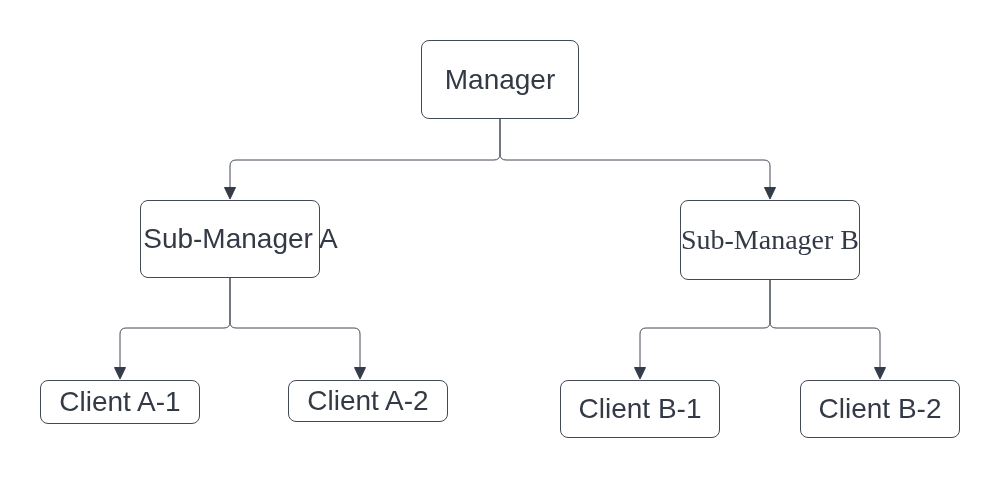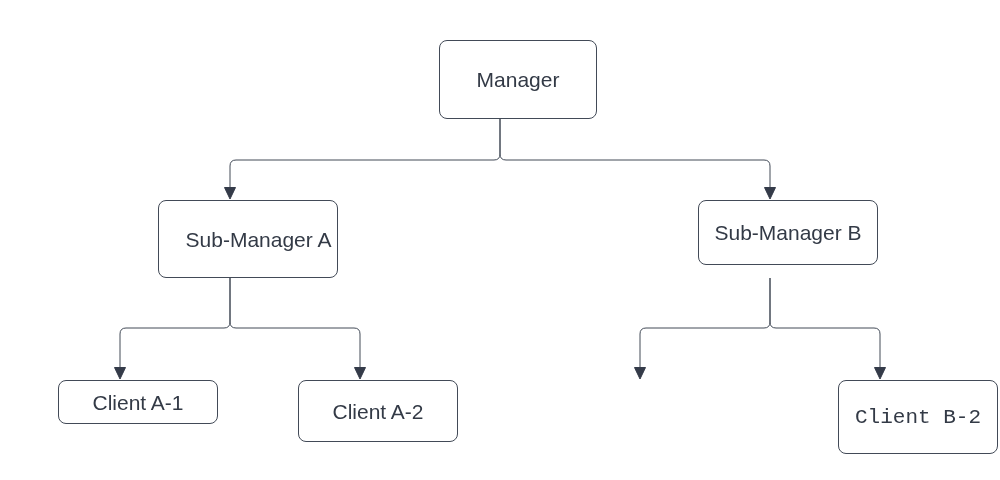"Manager" .node { font-size: 21px -> 28px; margin-left: 18px -> none }
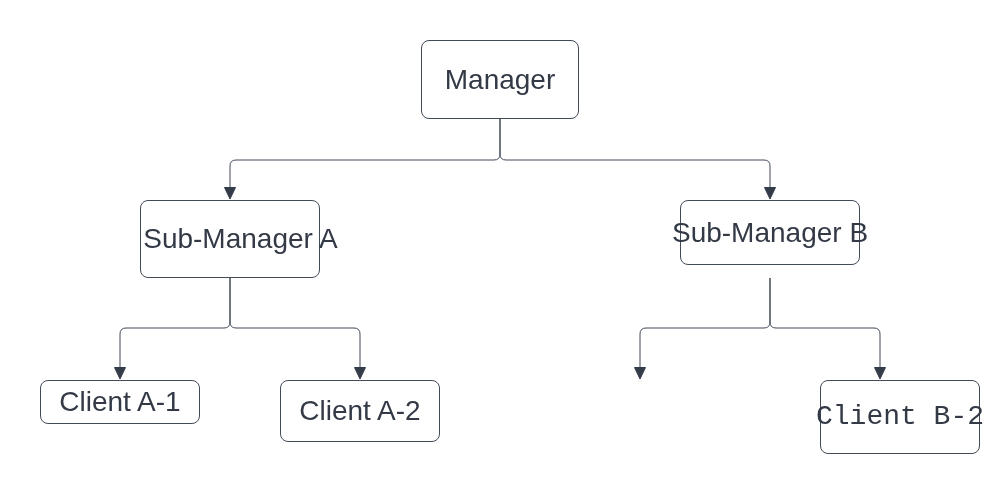"Sub-Manager B" .node-sub-b { font-family: none -> Liberation Serif, serif; height: 65px -> 80px }
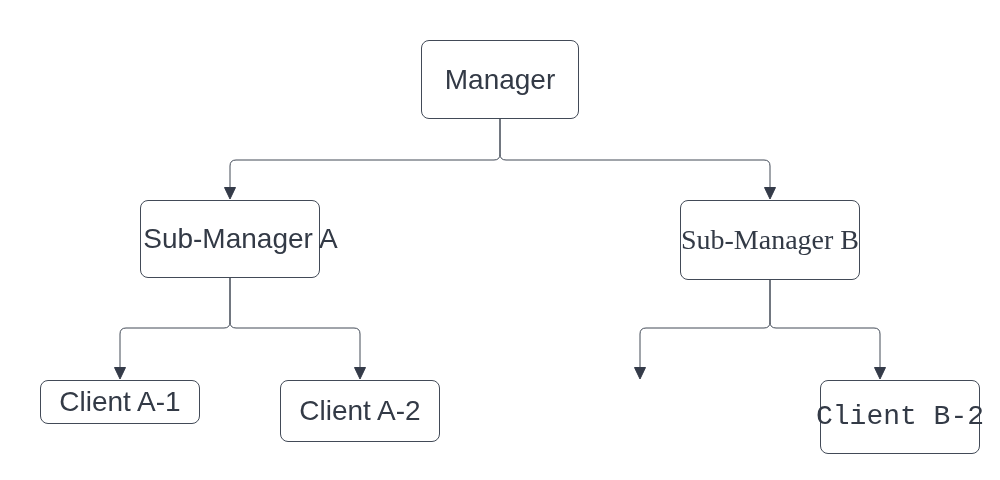"Client A-2" .node-client-a2 { height: 62px -> 42px; left: 280px -> 288px }
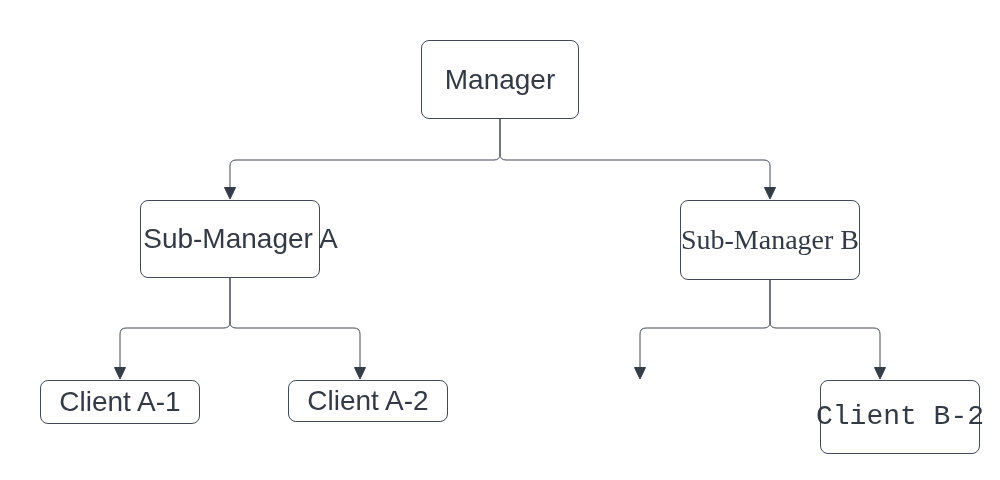"Client B-1" div.node { html: none -> <div> <span>Client B-1</span> </div> }
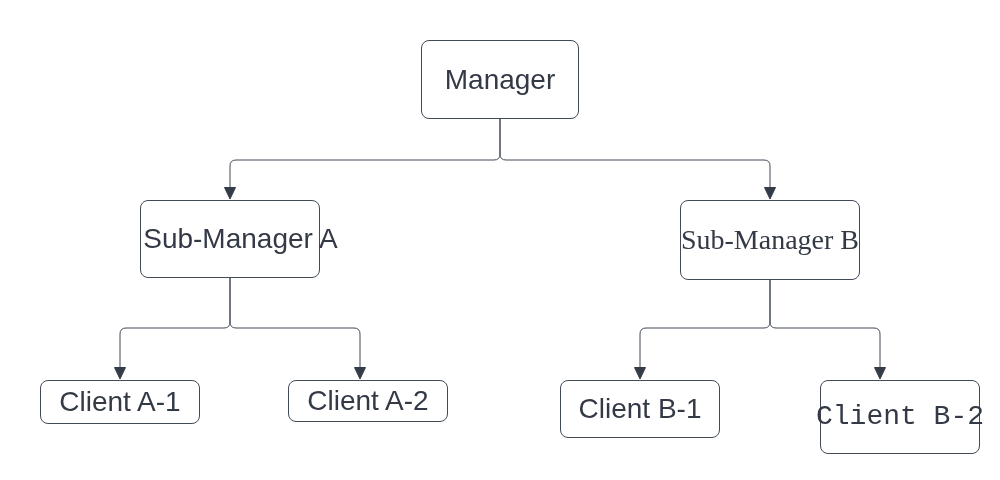"Client B-2" .node-client-b2 { font-family: Liberation Mono, monospace -> none; height: 74px -> 58px; left: 820px -> 800px }
